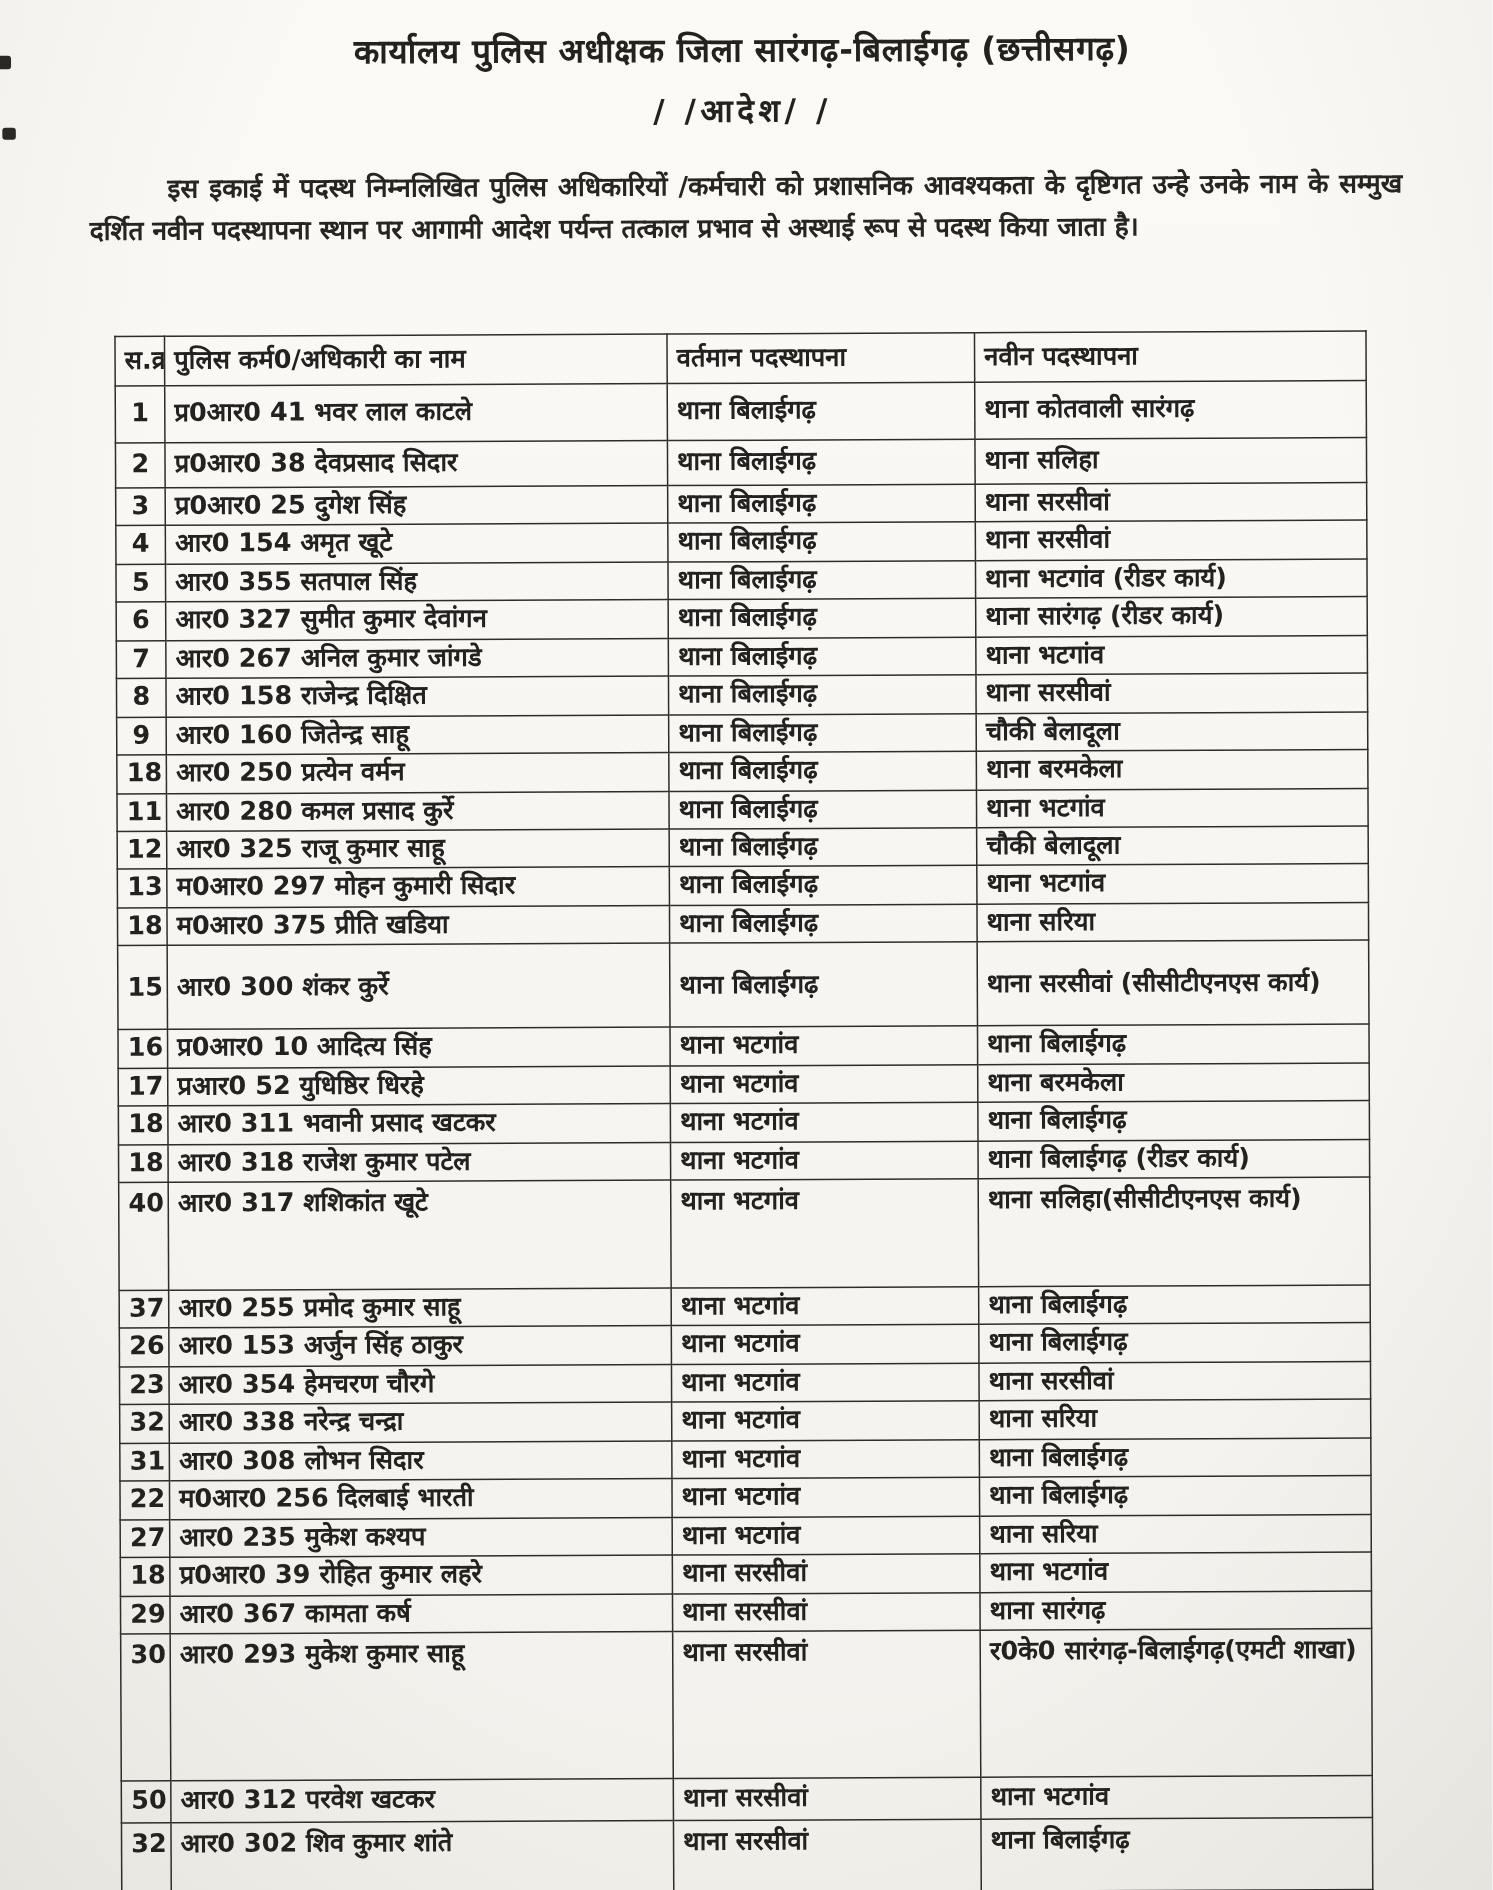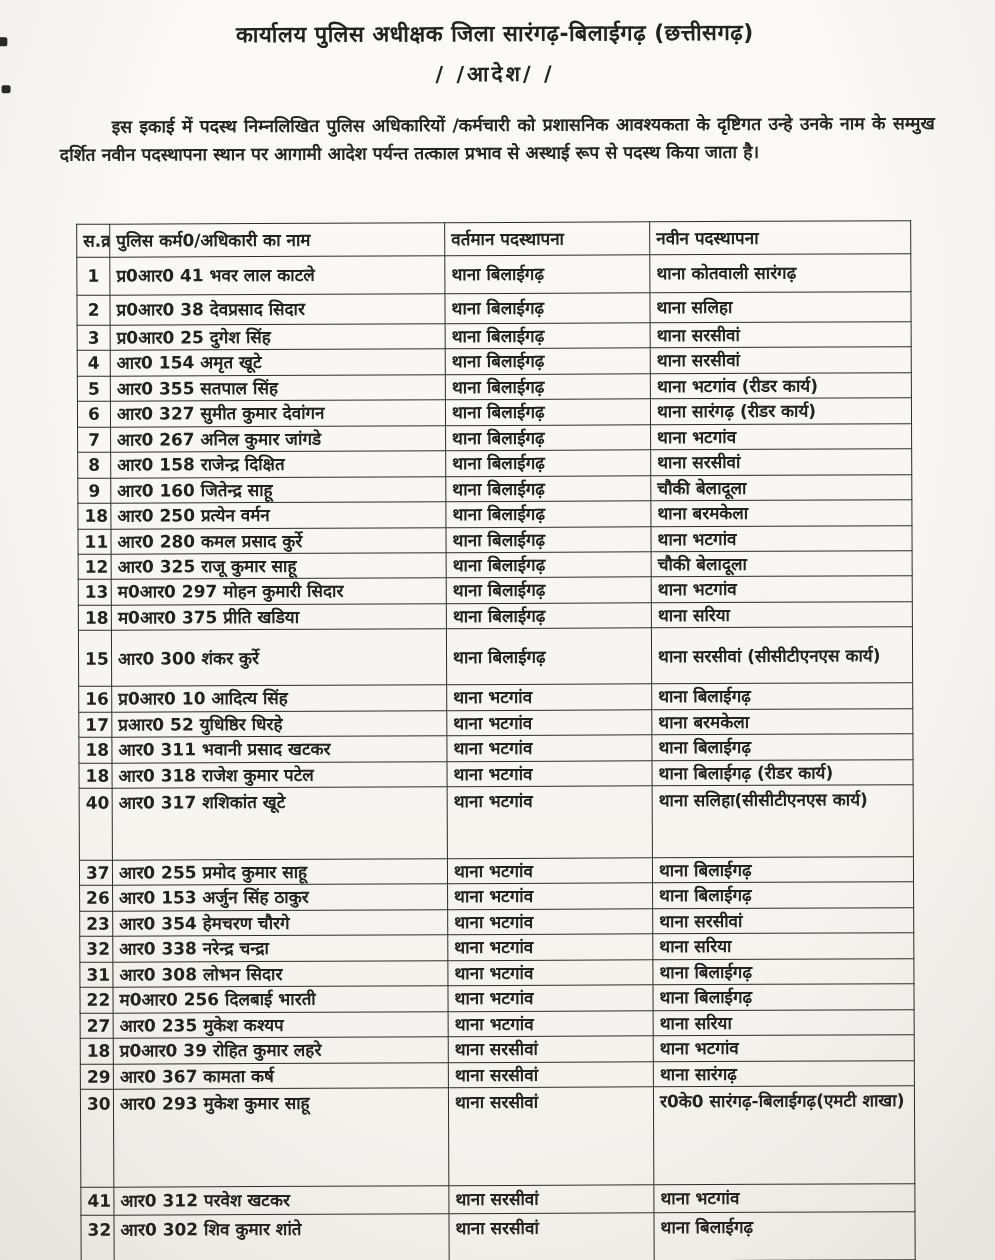"41" td.c-sn { text: 41 -> 50 }
